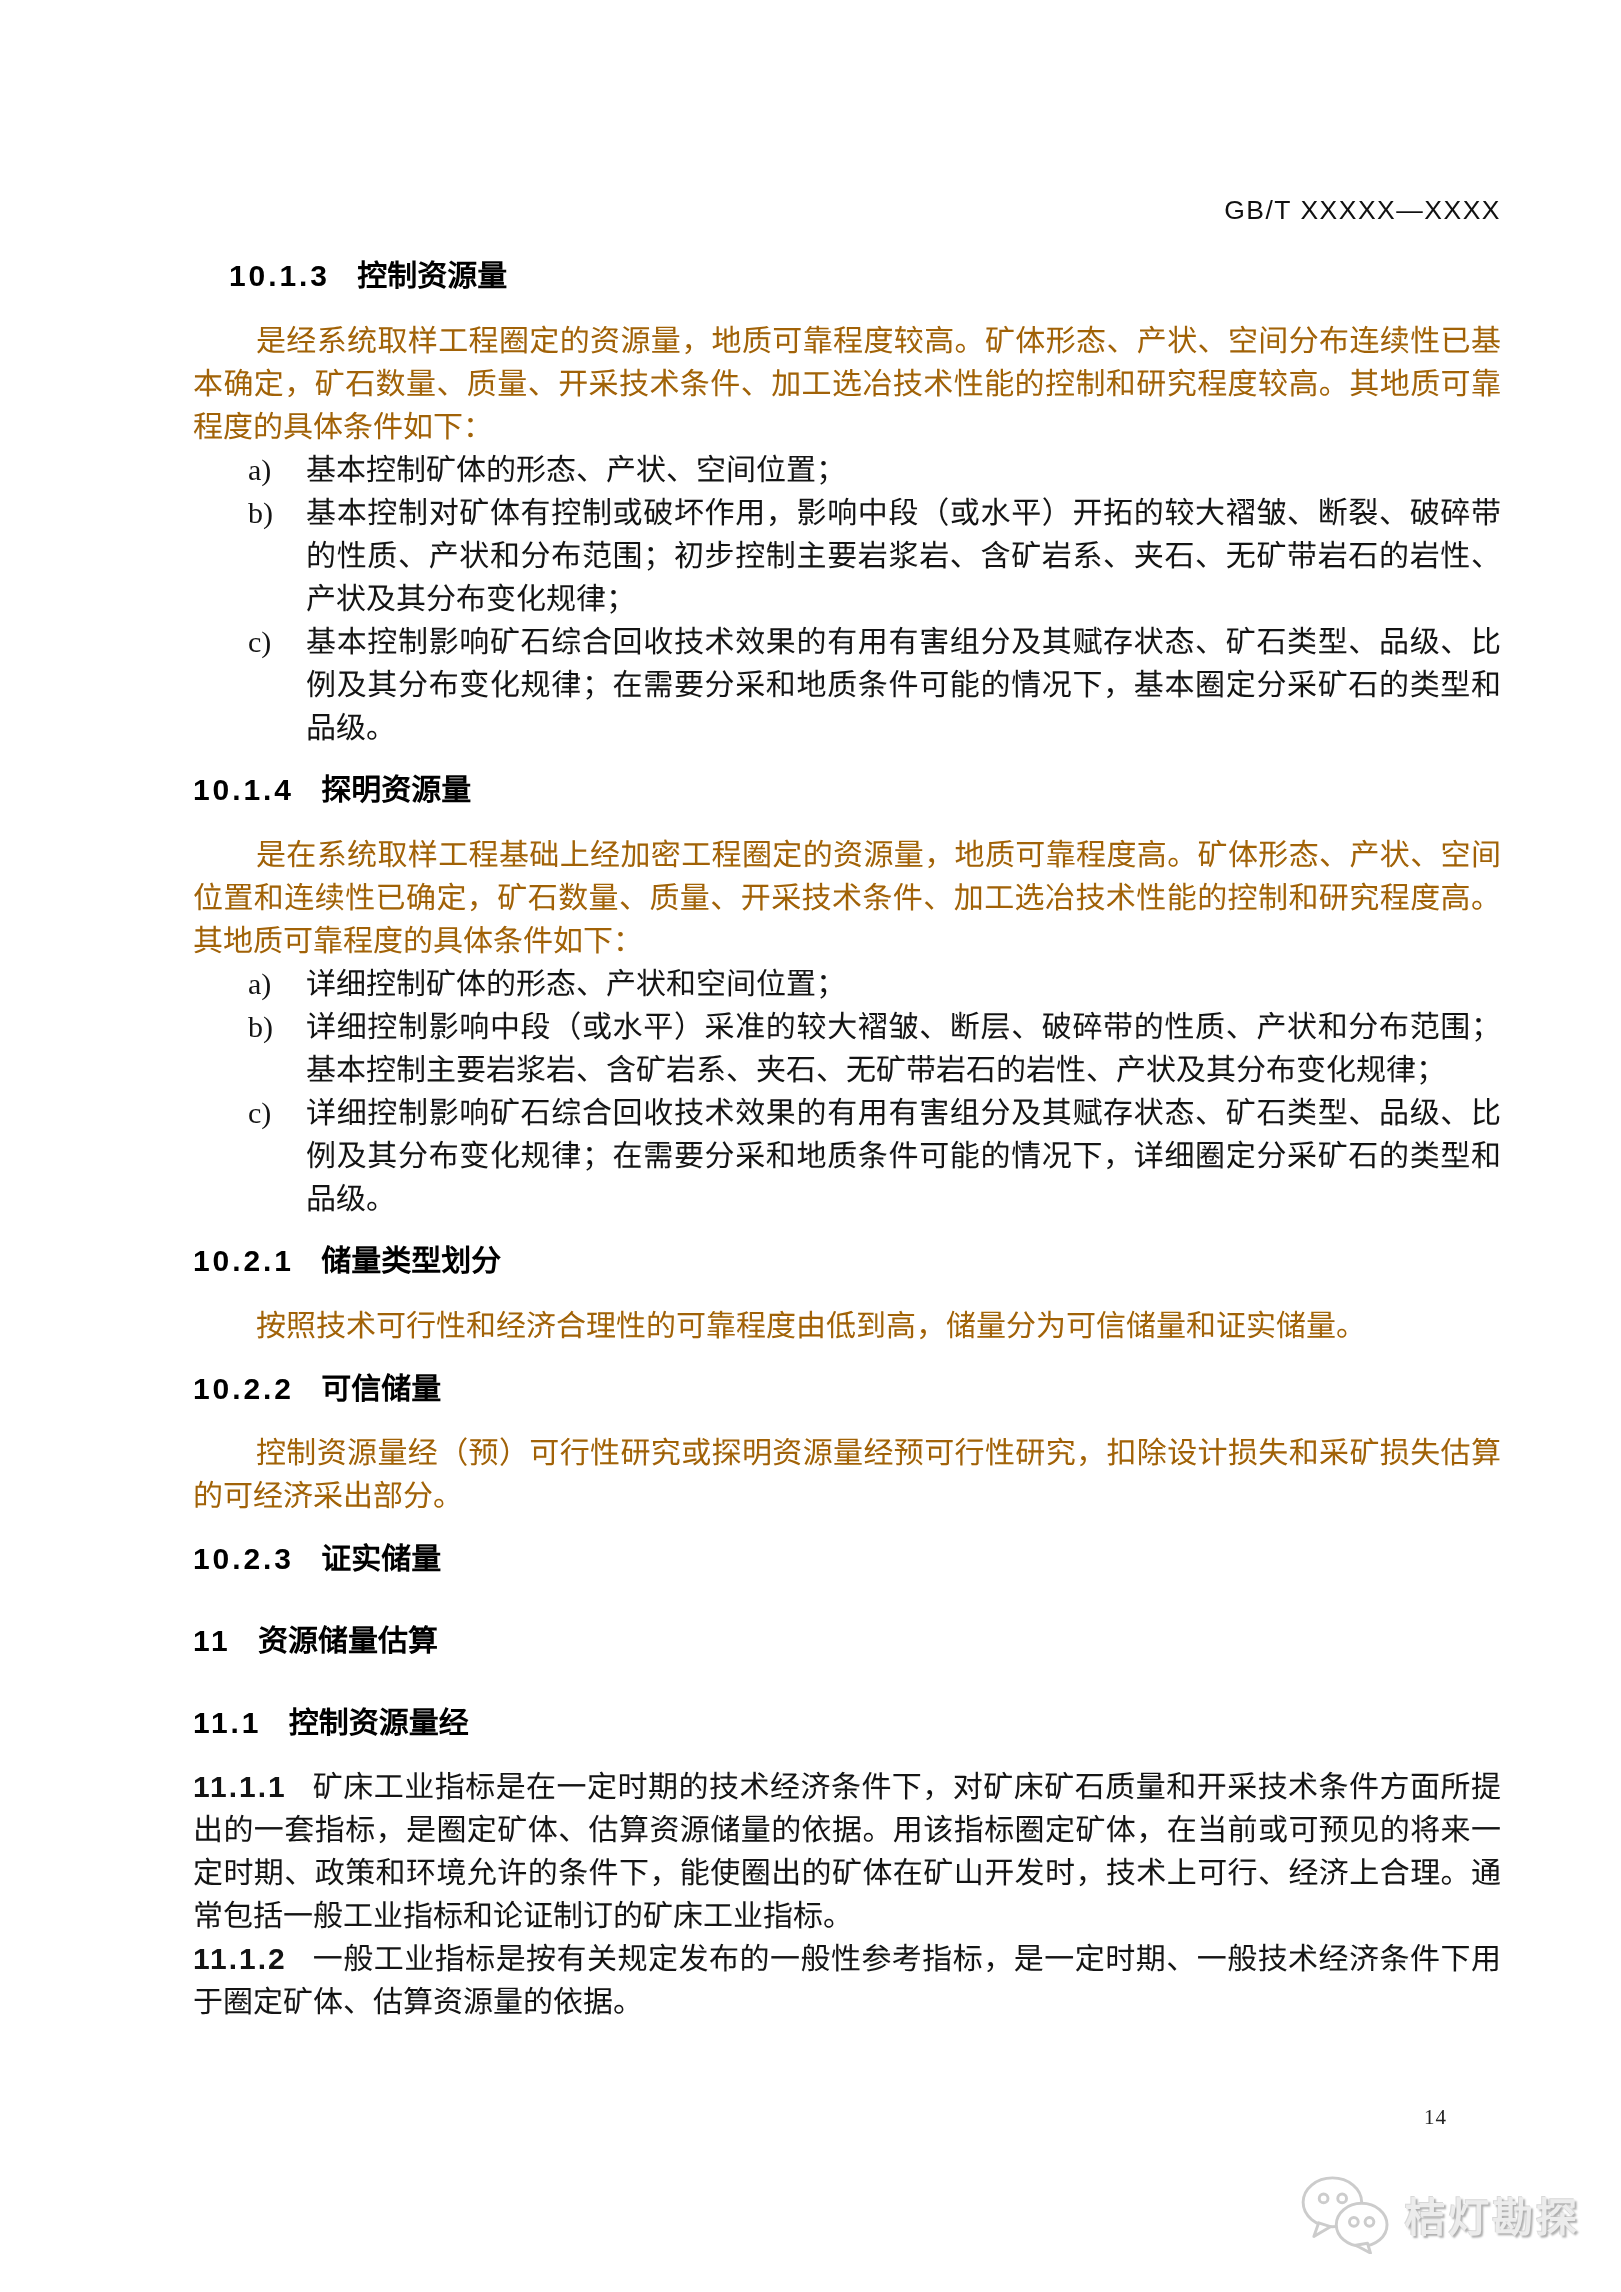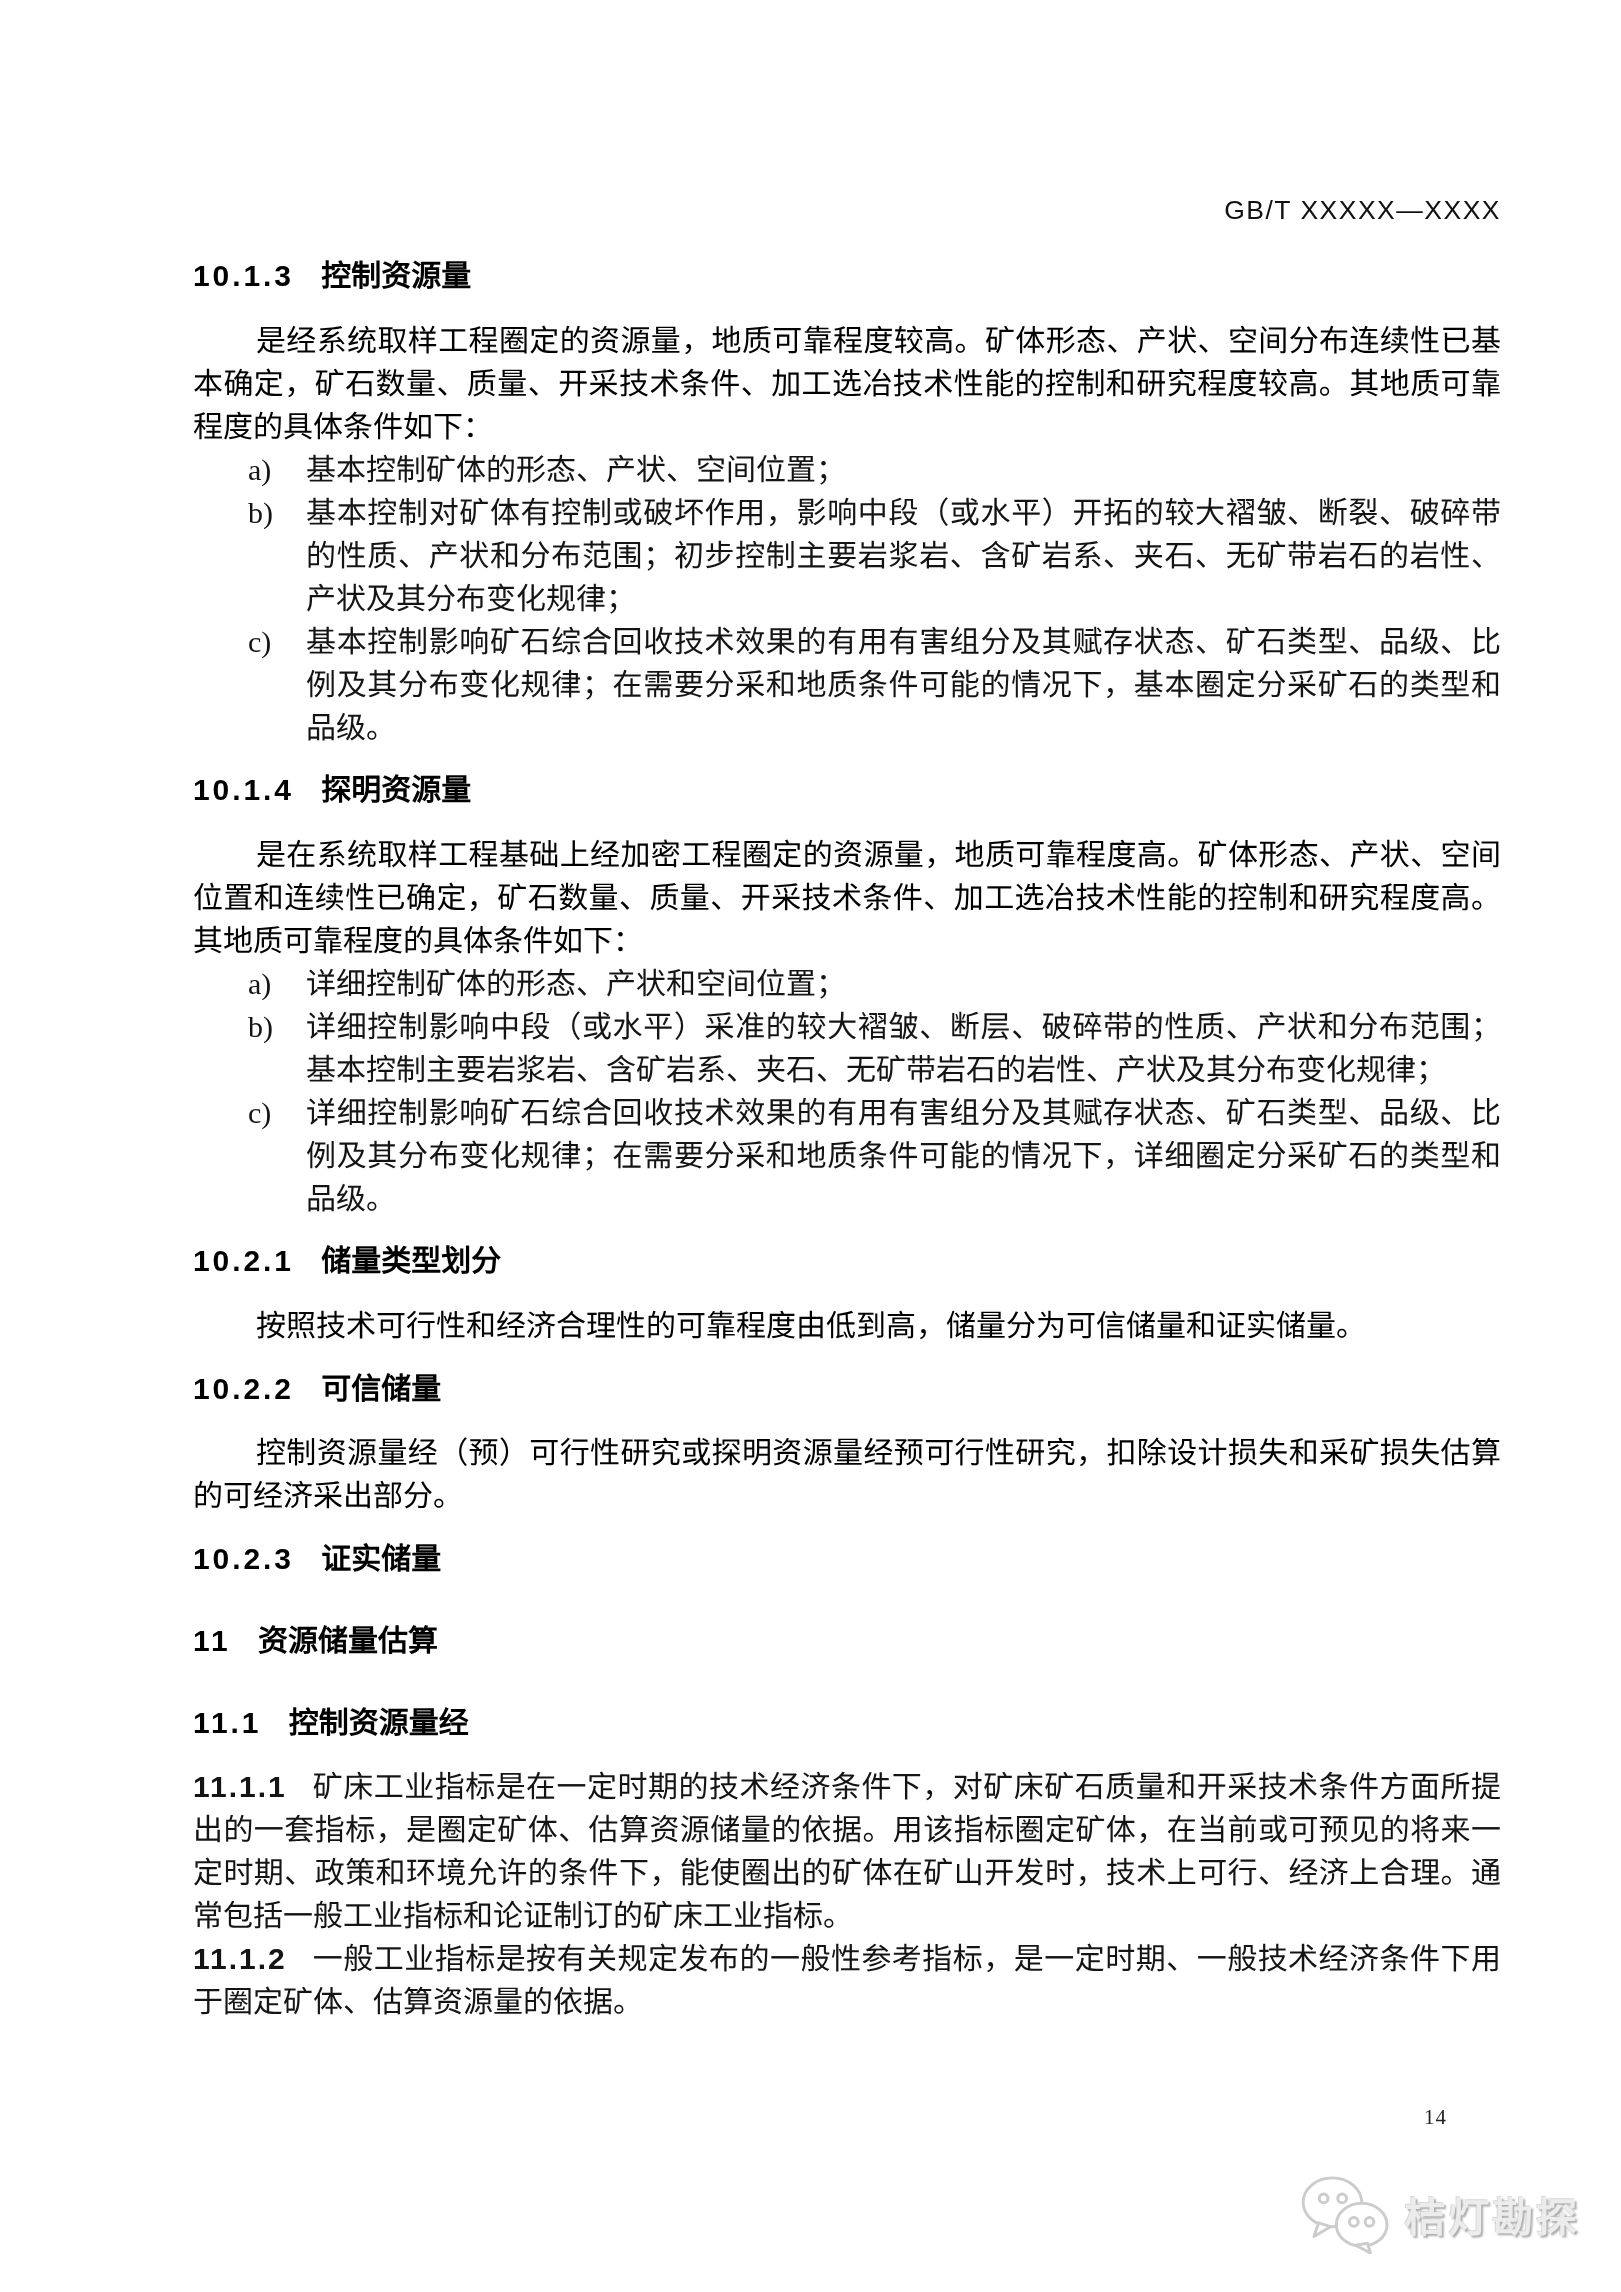"10.1.3 控制资源量" .h-first { margin-left: none -> 36px }
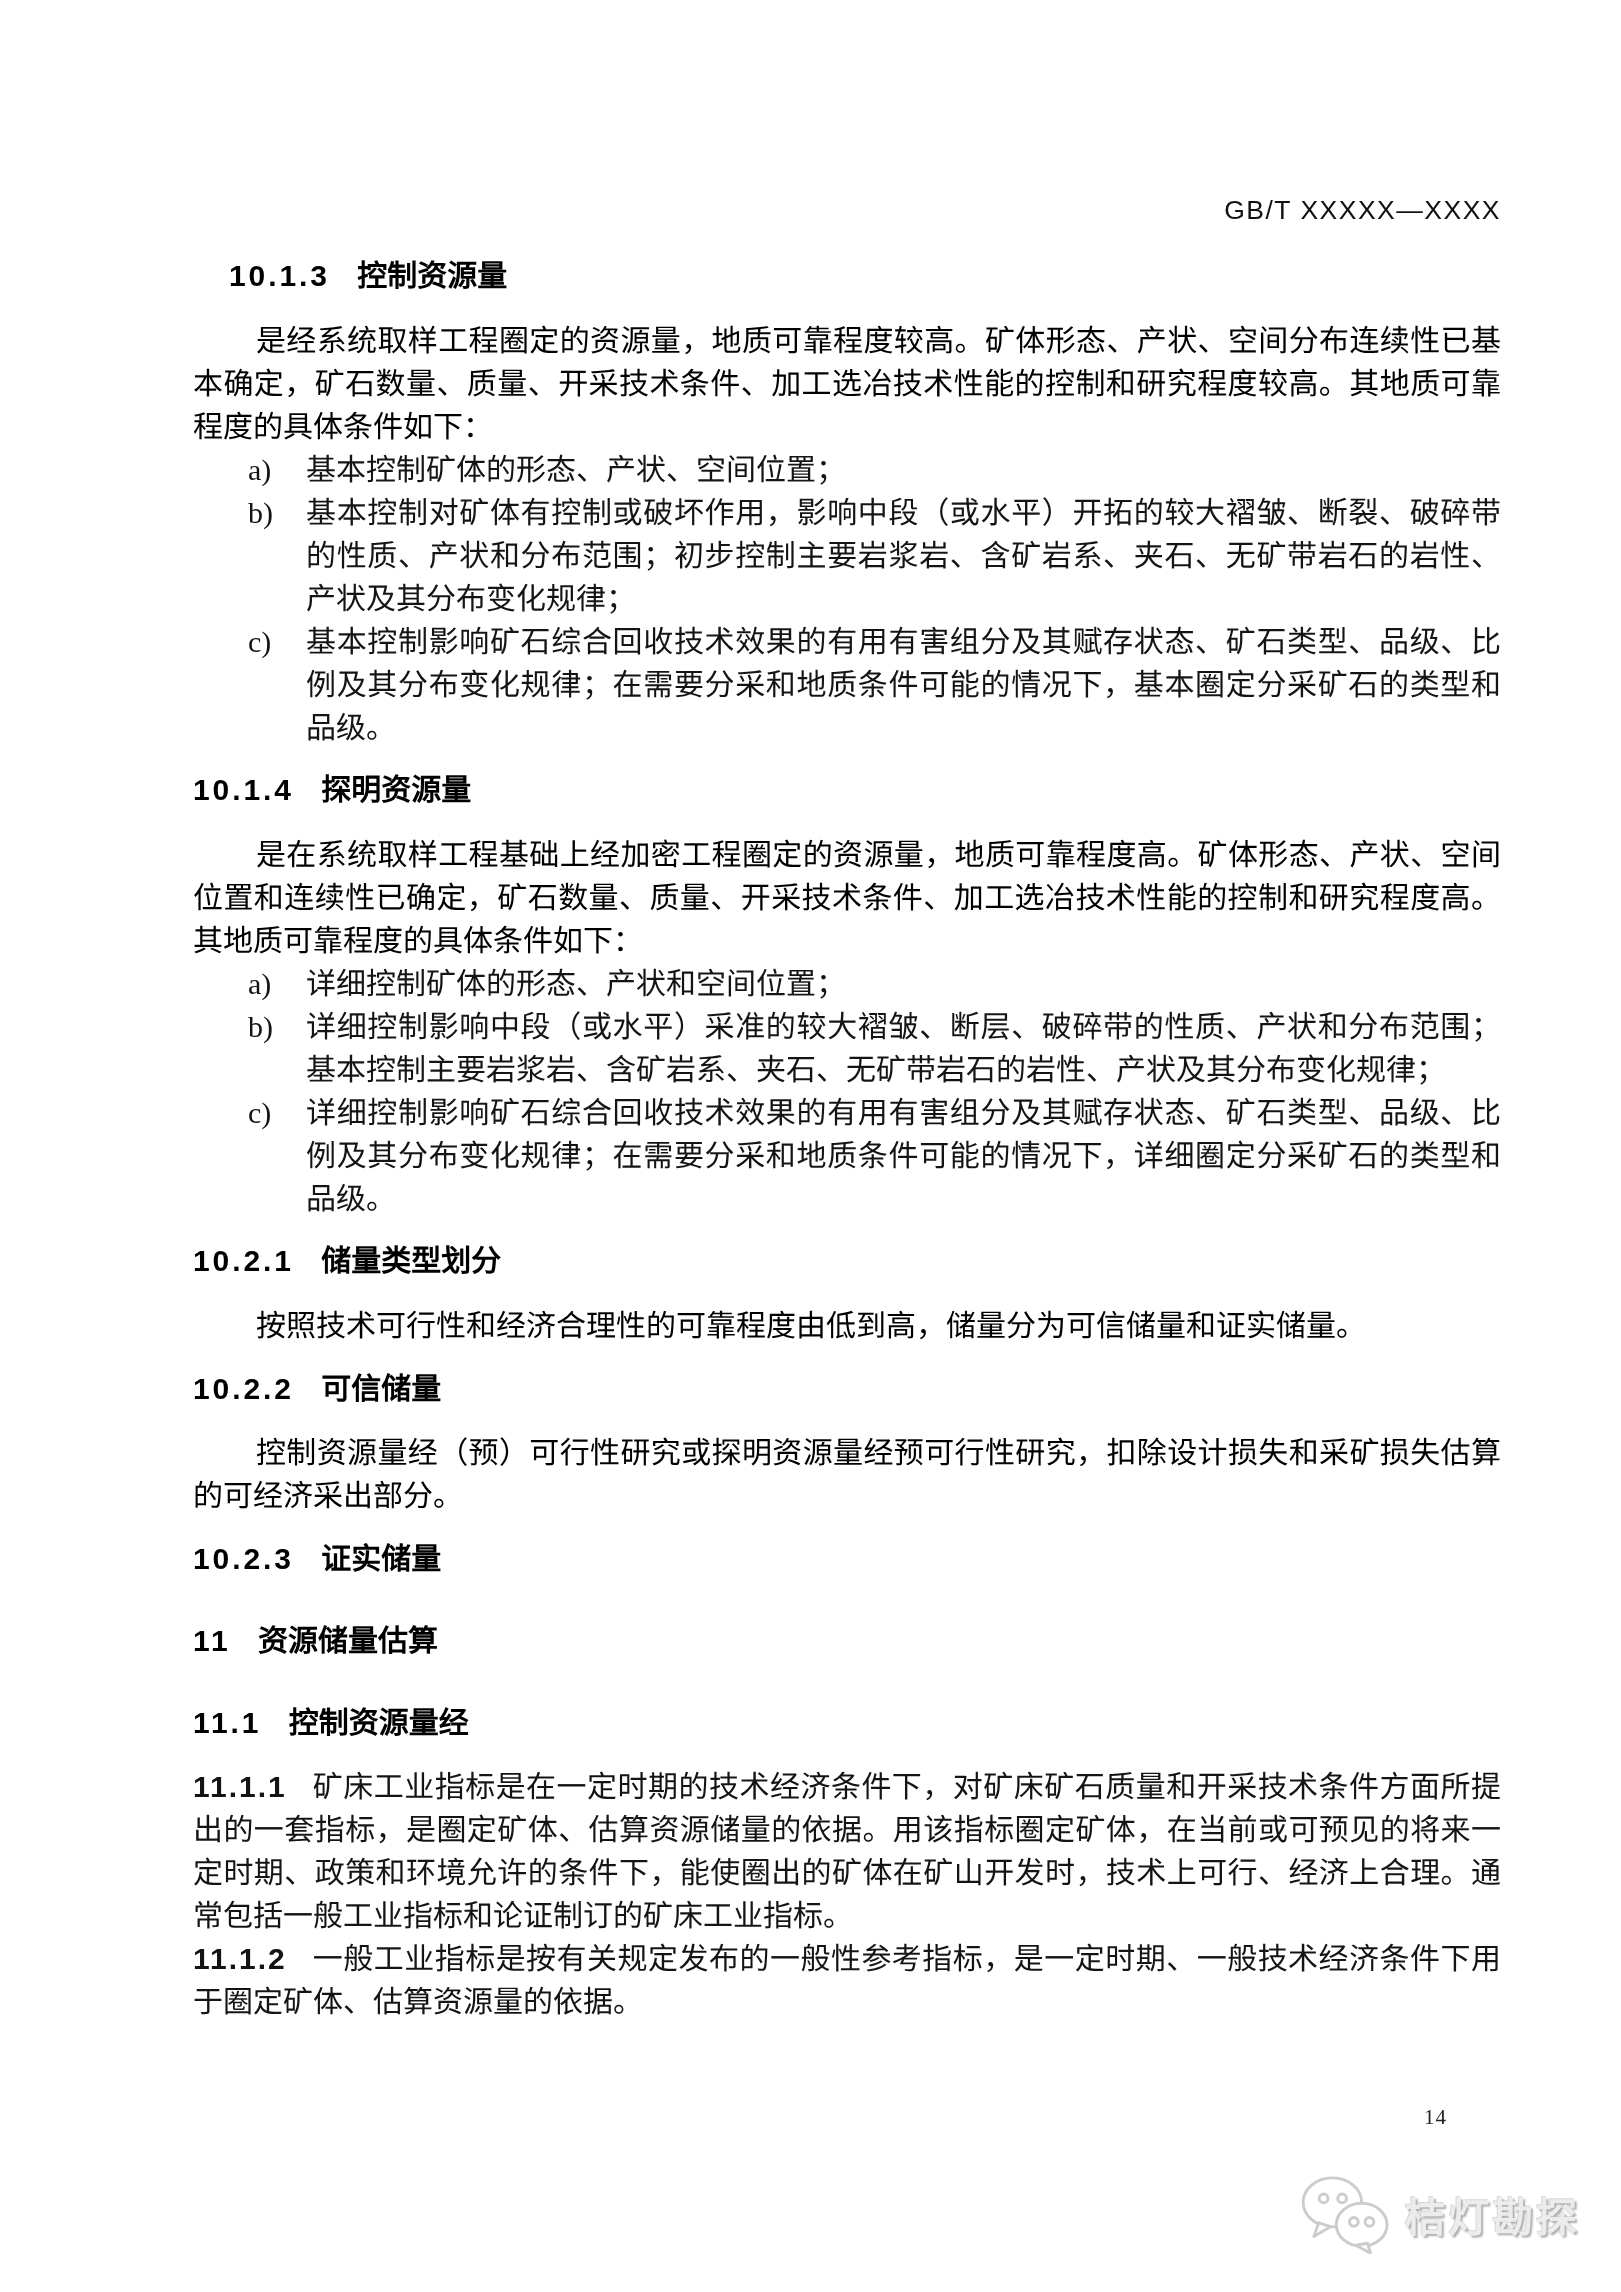"是经系统取样工程圈定的资源量，地质可靠程度较高。矿体形态、产状、空间分布连续性已" p.para { color: #000000 -> #a16207 }
